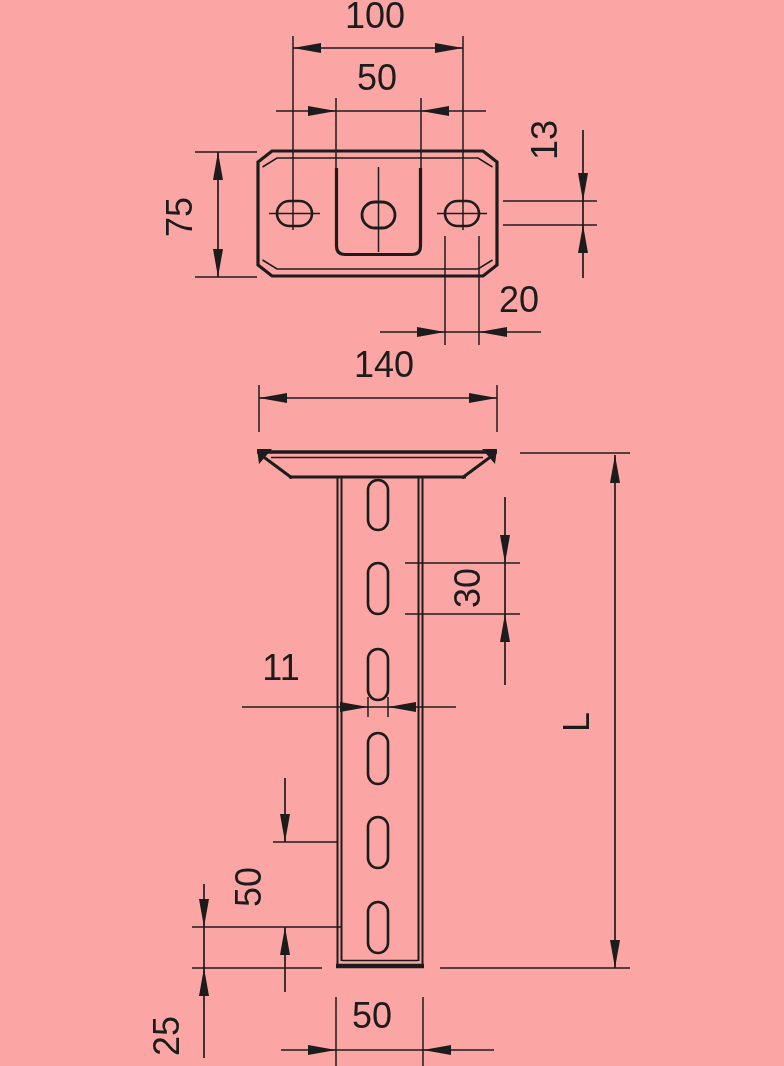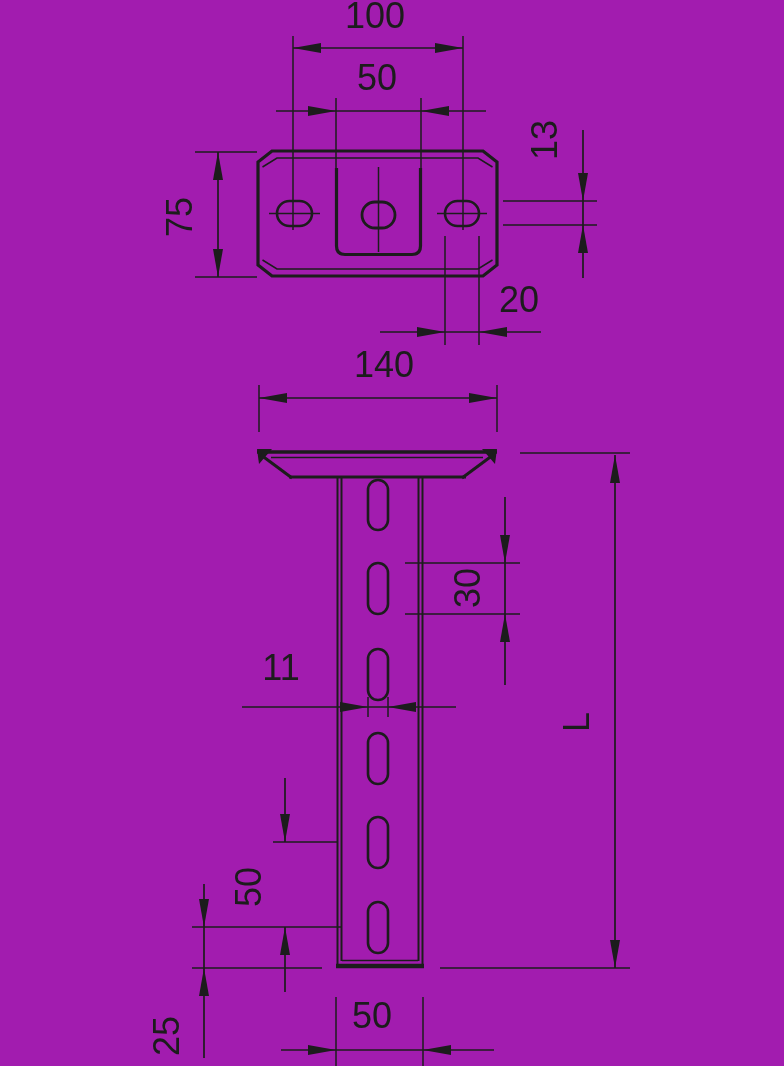"100" .stage { background: #a21caf -> #fca5a5 }
